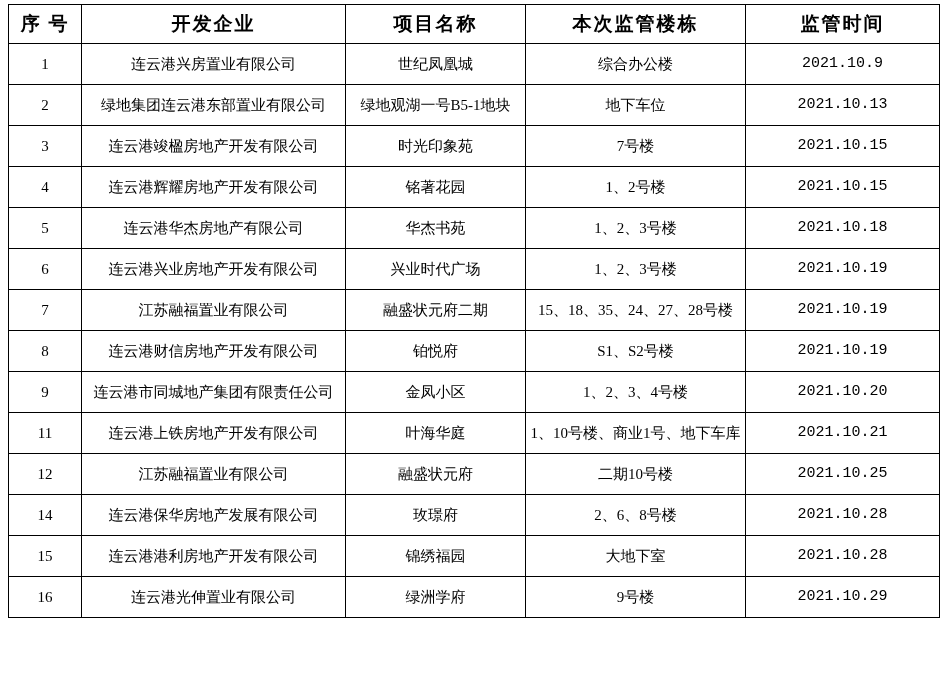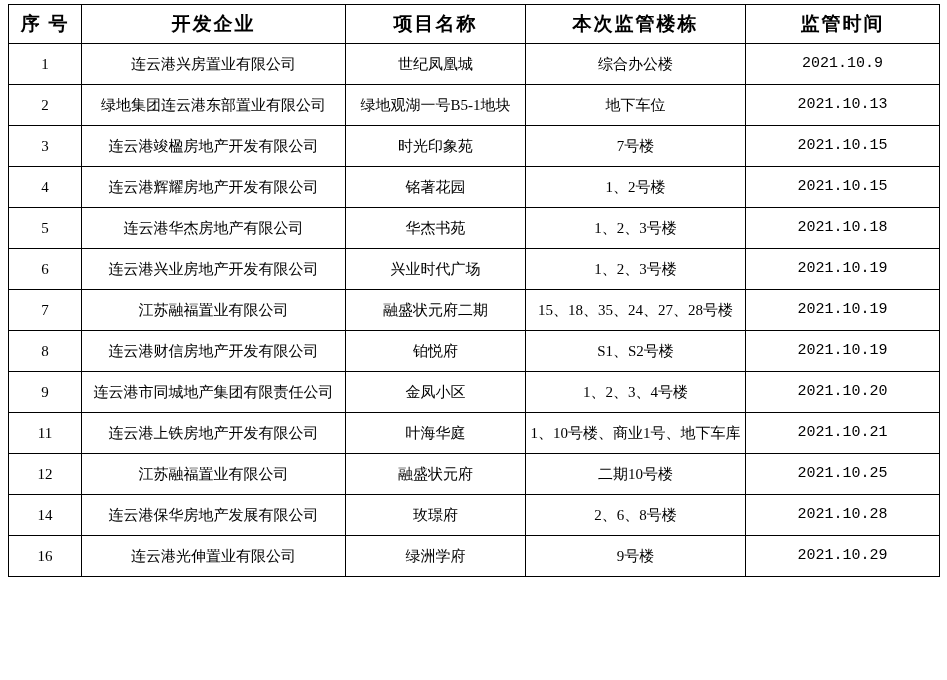"15" tr { html: none -> <tr> <td>15</td> <td>连云港港利房地产开发有限公司</td> <td>锦绣福园</td> <td>大地下室</td> <td>2021.10.28</td> </tr> }
